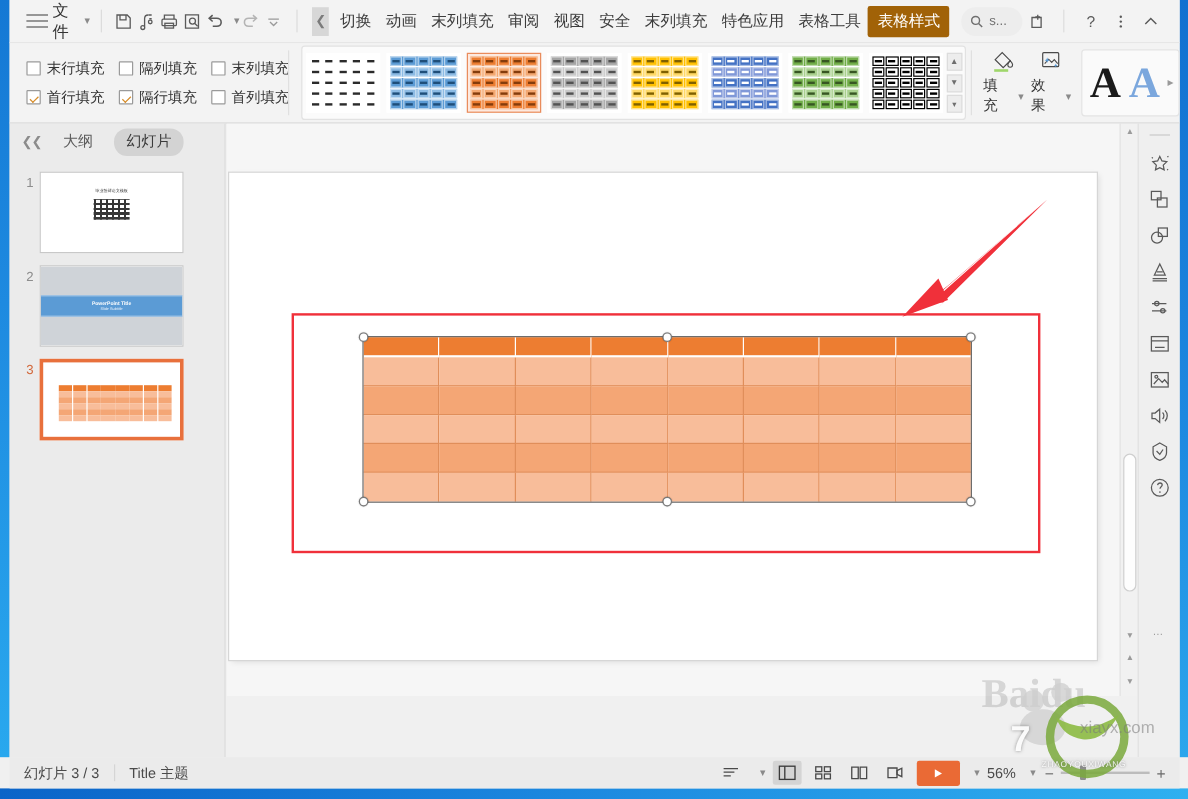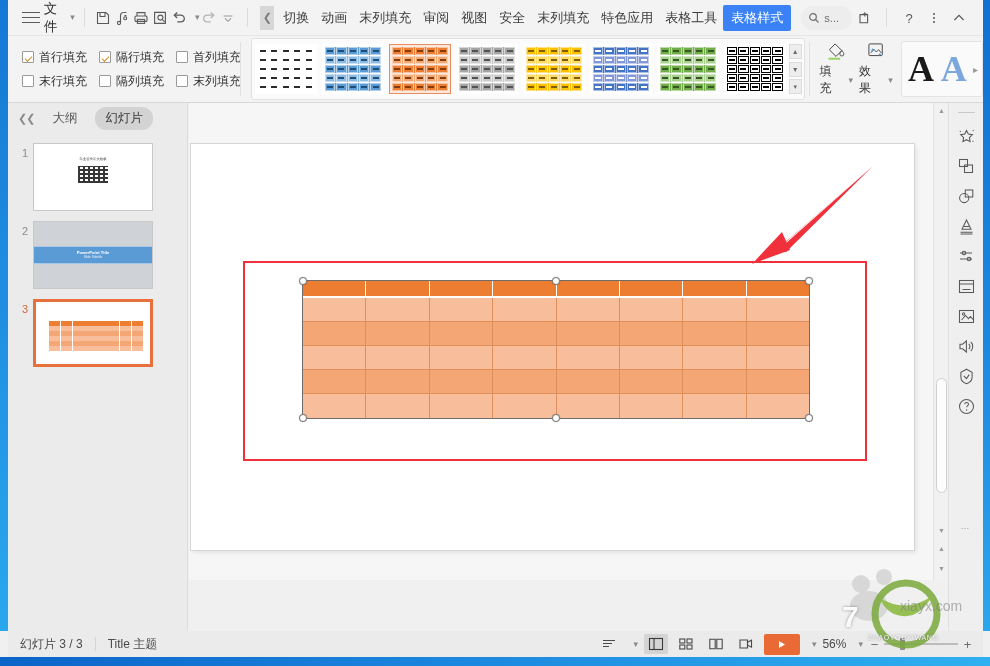"表格样式" .tab.active { background: #3b82f6 -> #a16207 }
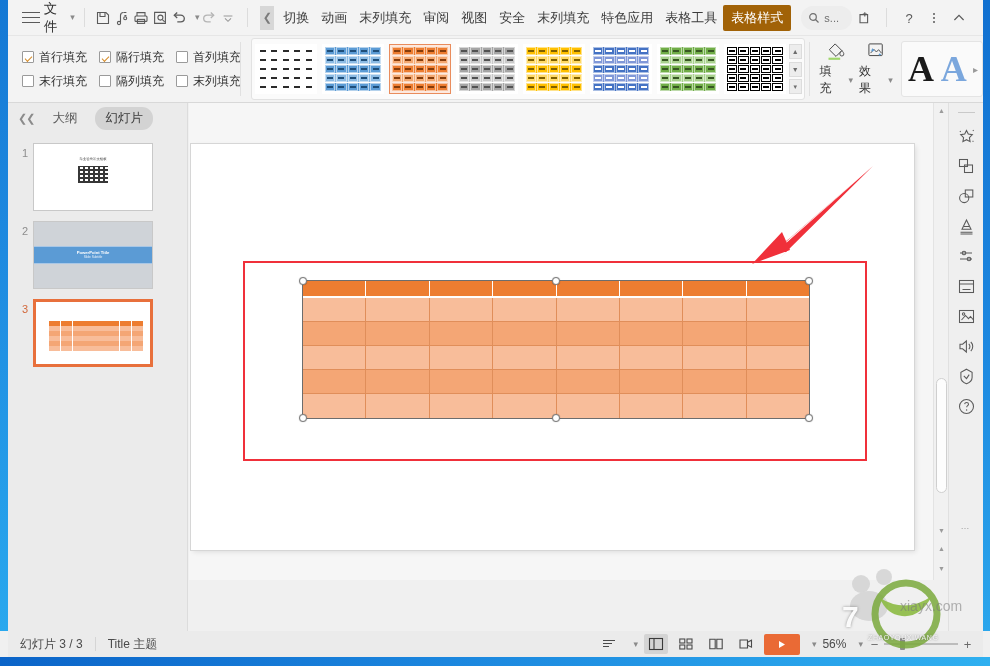"首行填充" div.chk-row { order: before "末行填充" -> after "末行填充" }
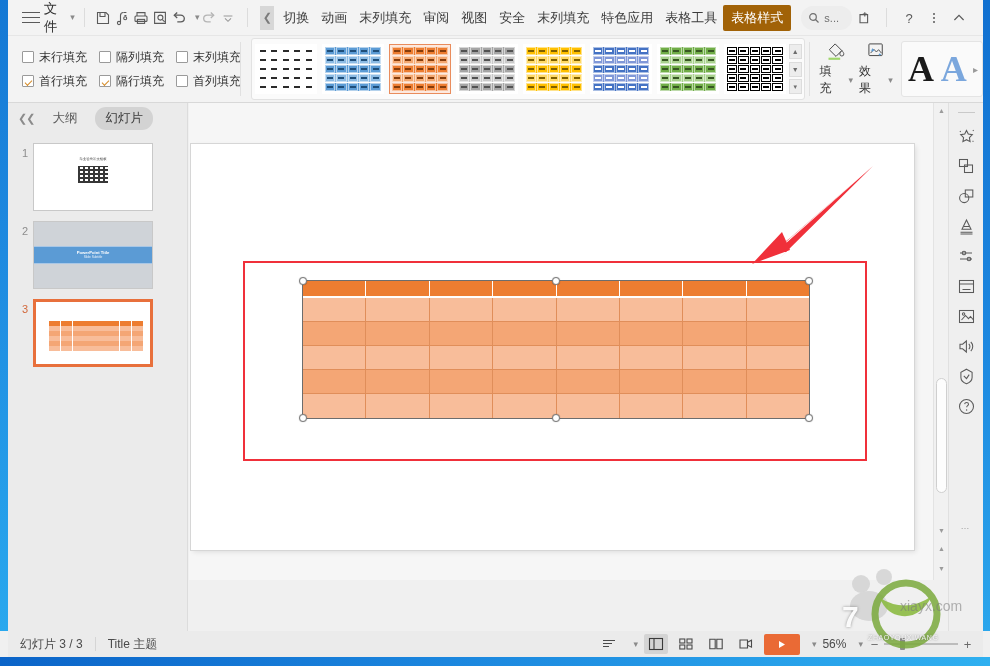"Baidu" div.wm-baidu { html: none -> <div>Baidu</div> }
